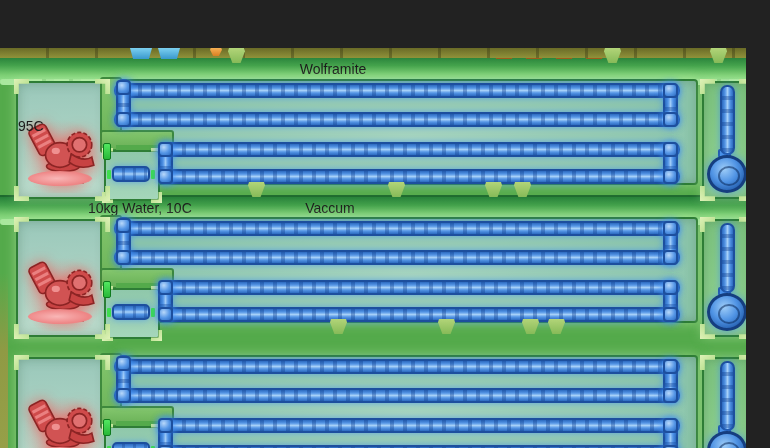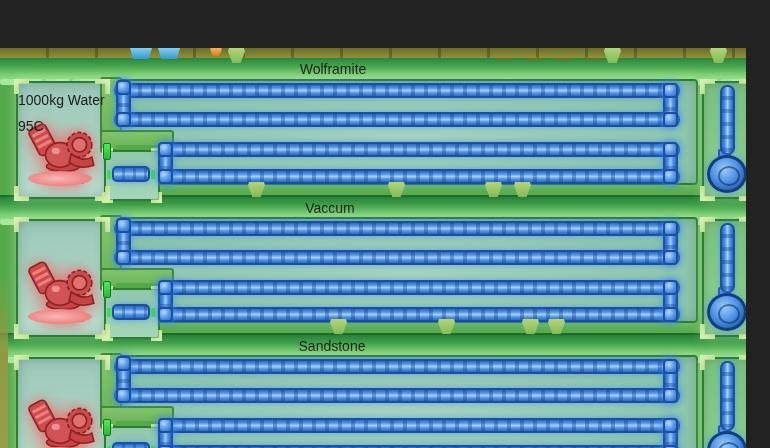"1000kg Water" div.lbl { html: <div>1000kg Water</div> -> none }
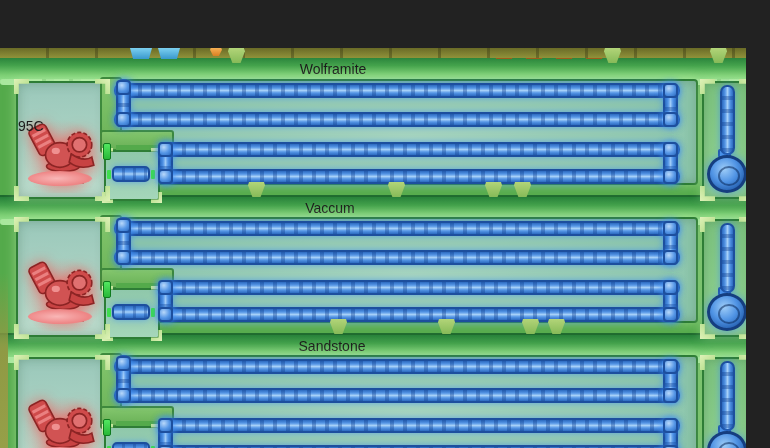"10kg Water, 10C" div.lbl { html: none -> <div>10kg Water, 10C</div> }
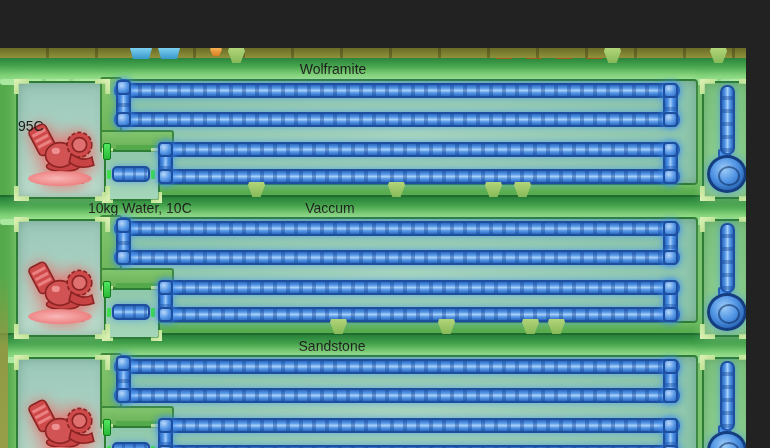"Sandstone" div.band { html: <div> <div>Sandstone</div> </div> -> none }
